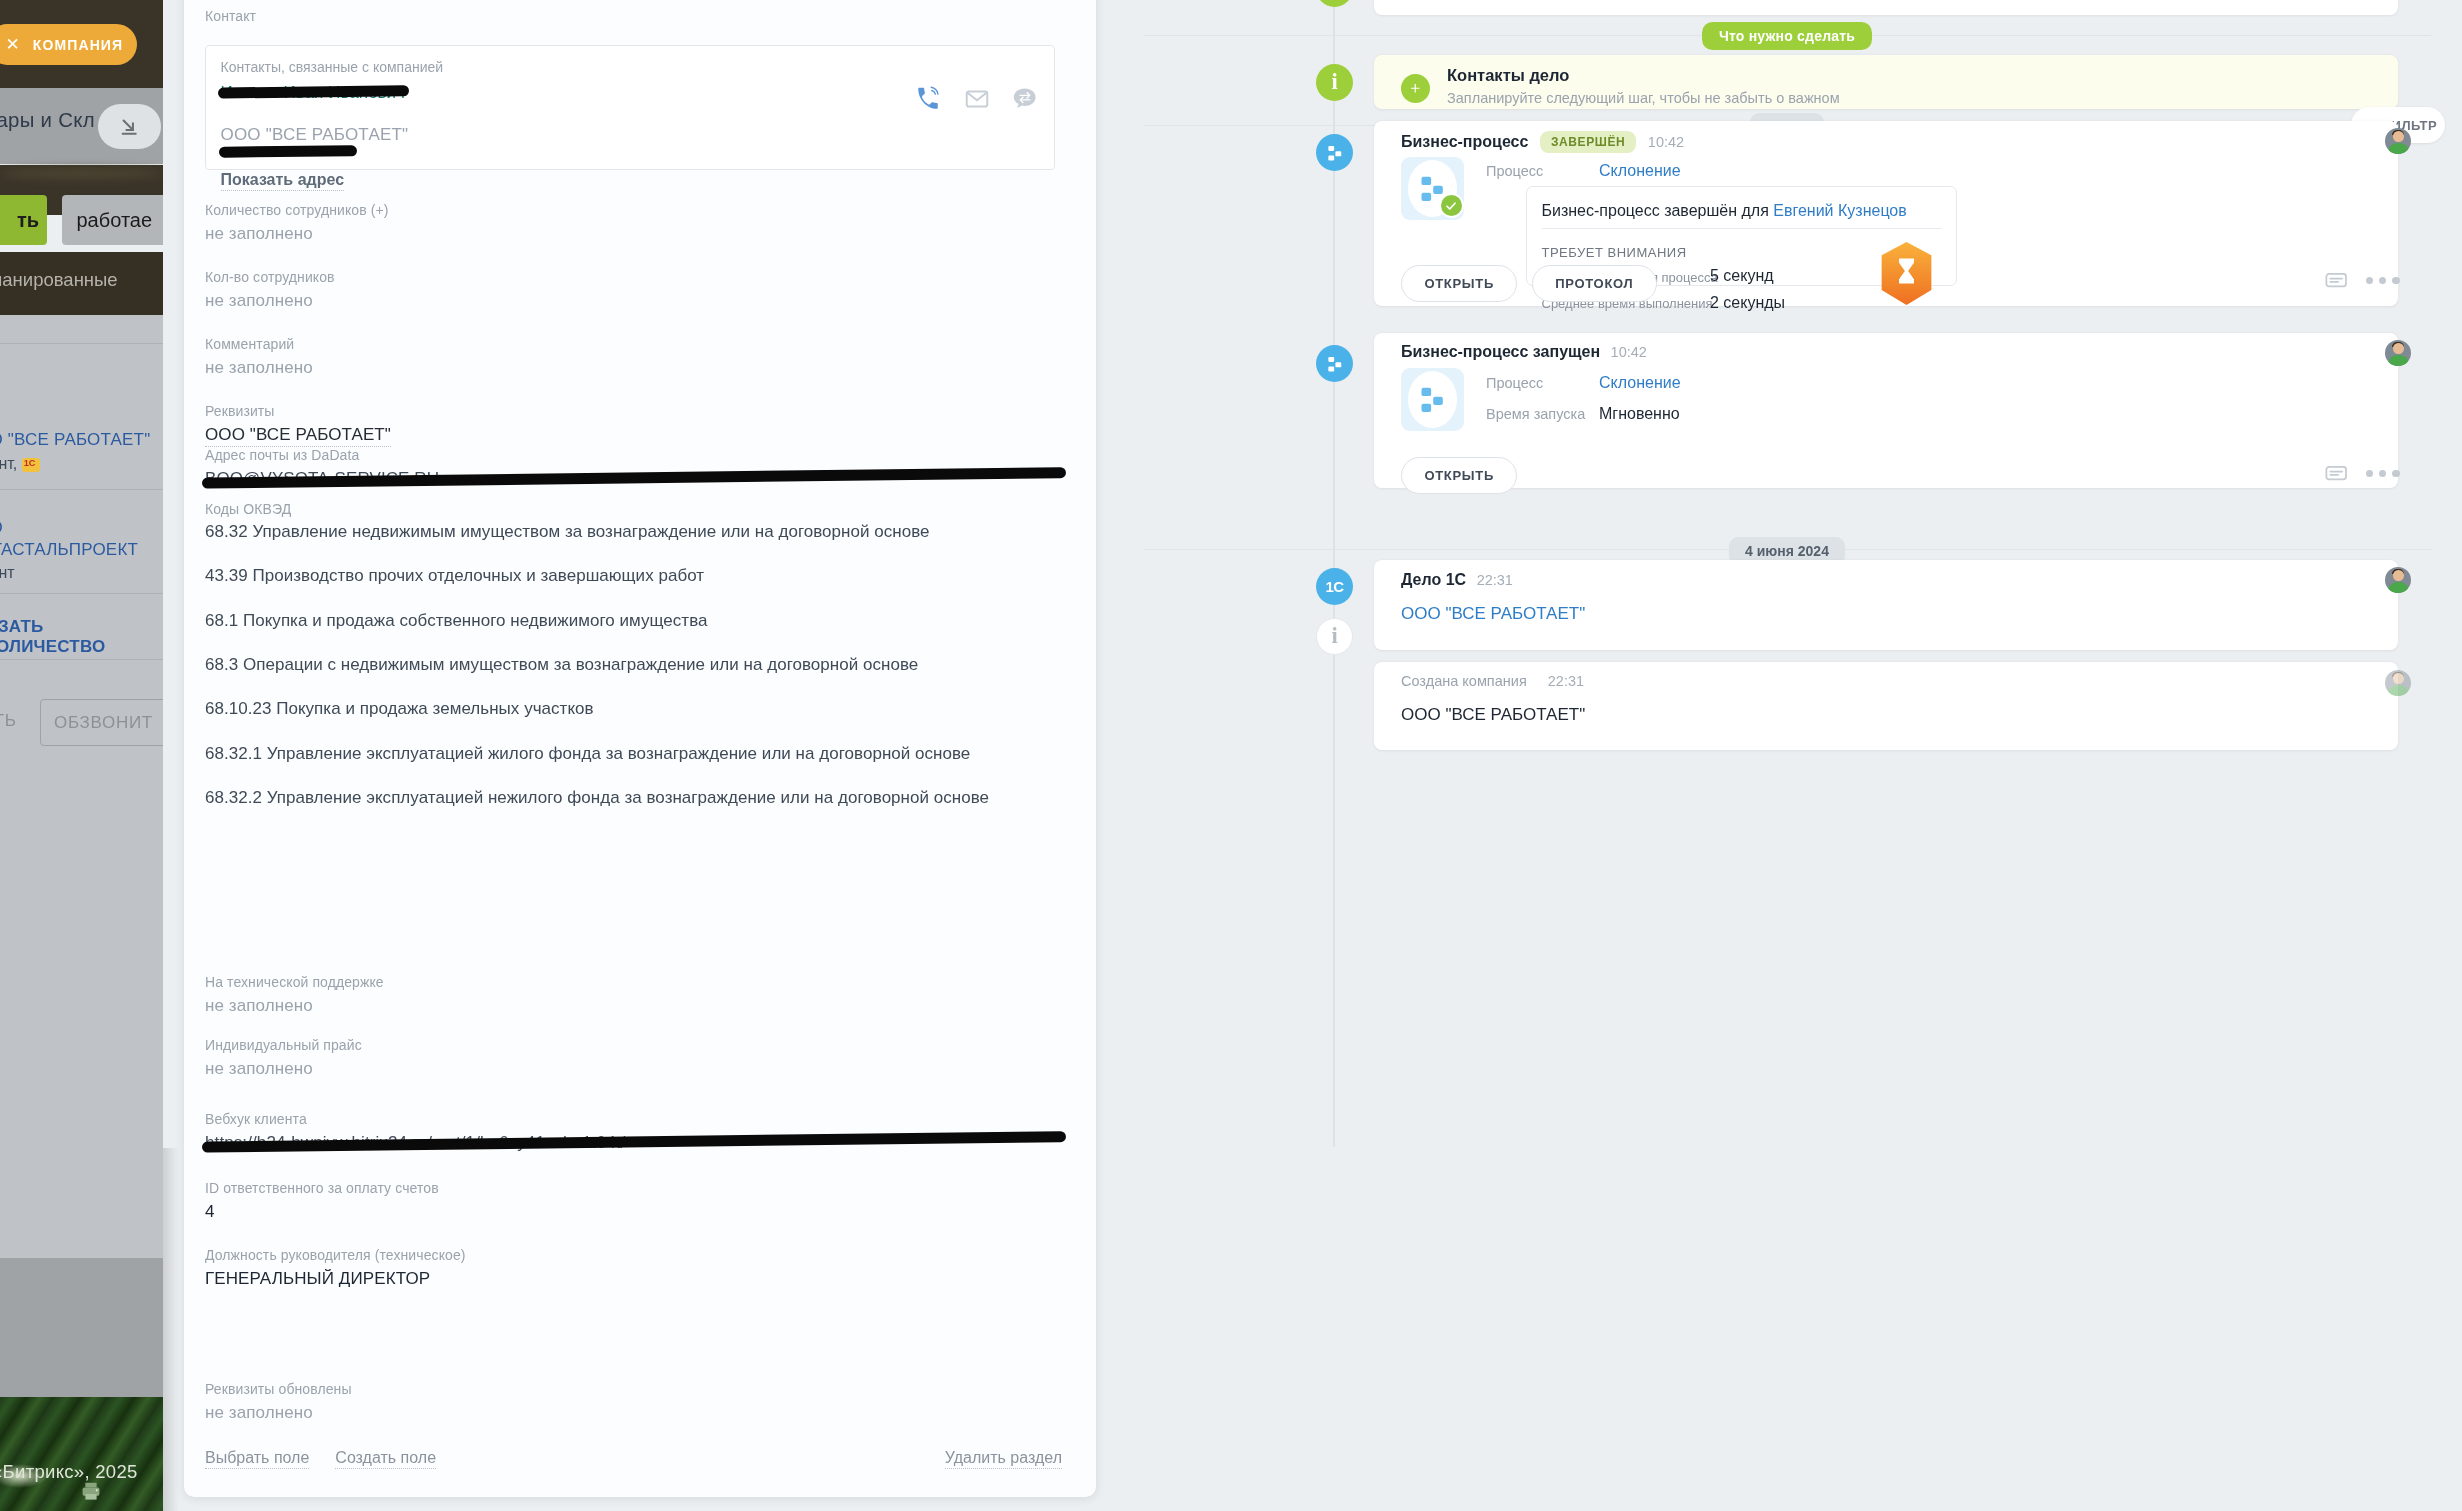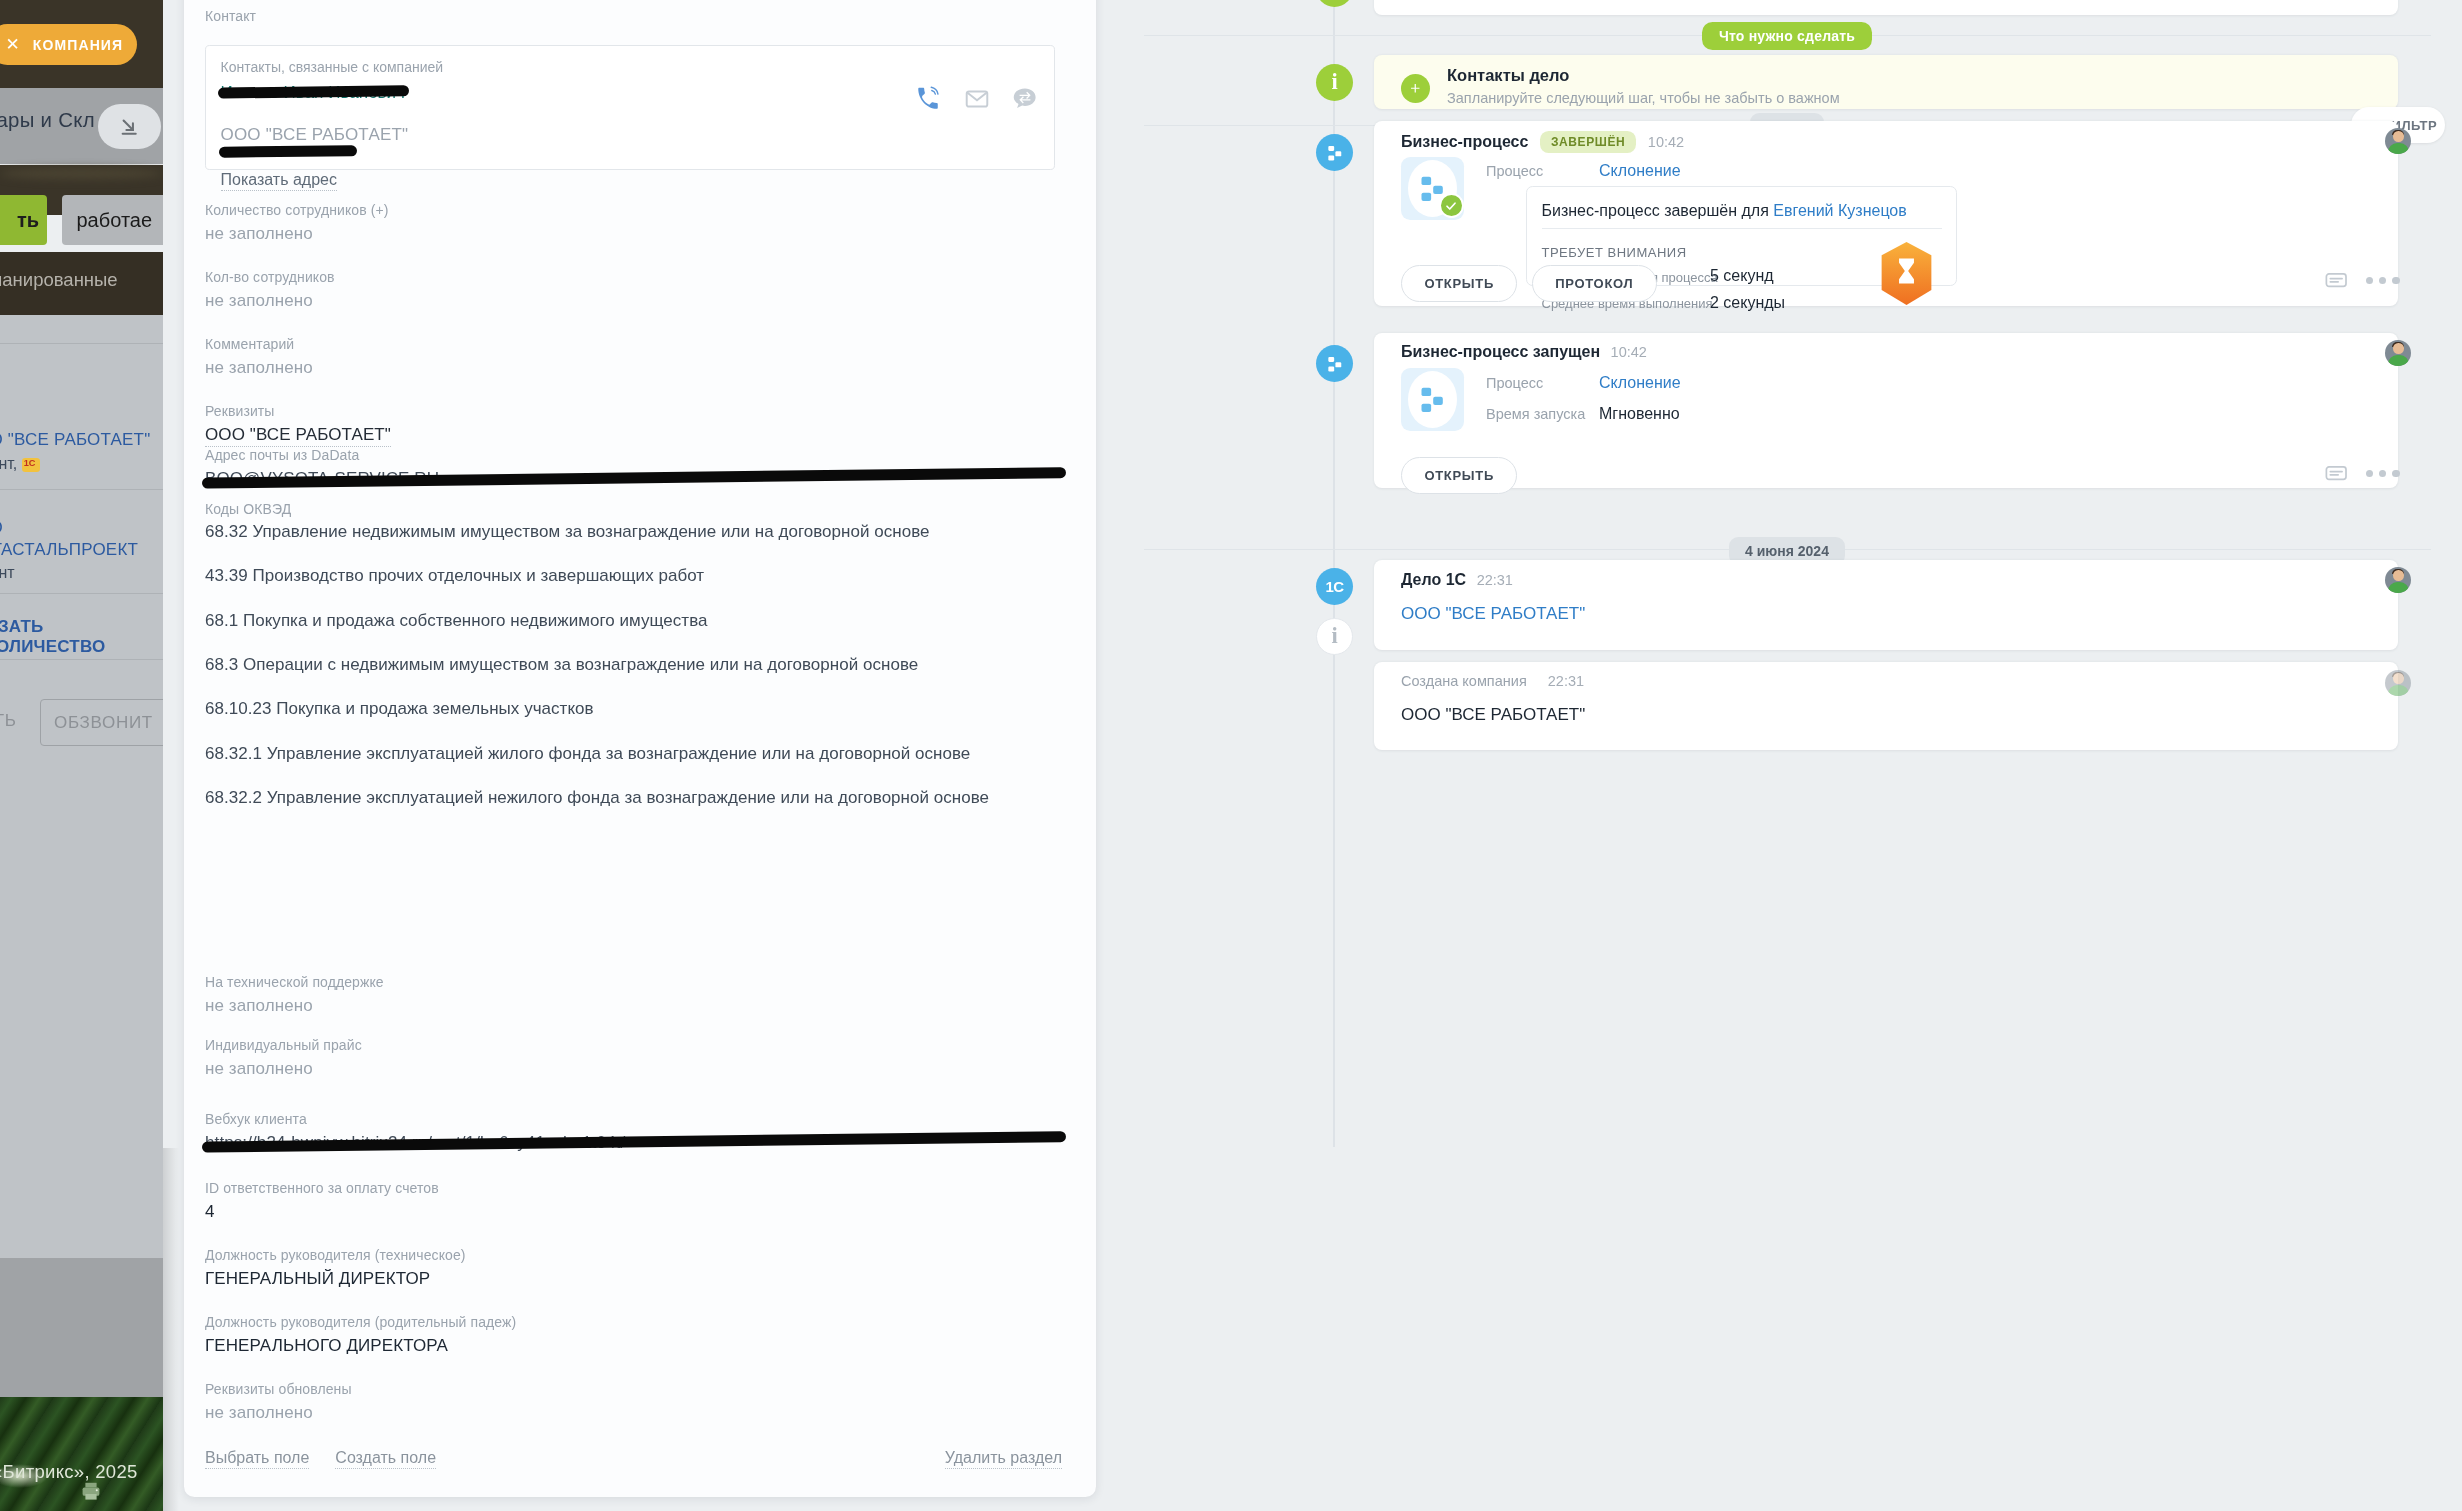"Показать адрес" .cb-addr { font-weight: none -> bold }
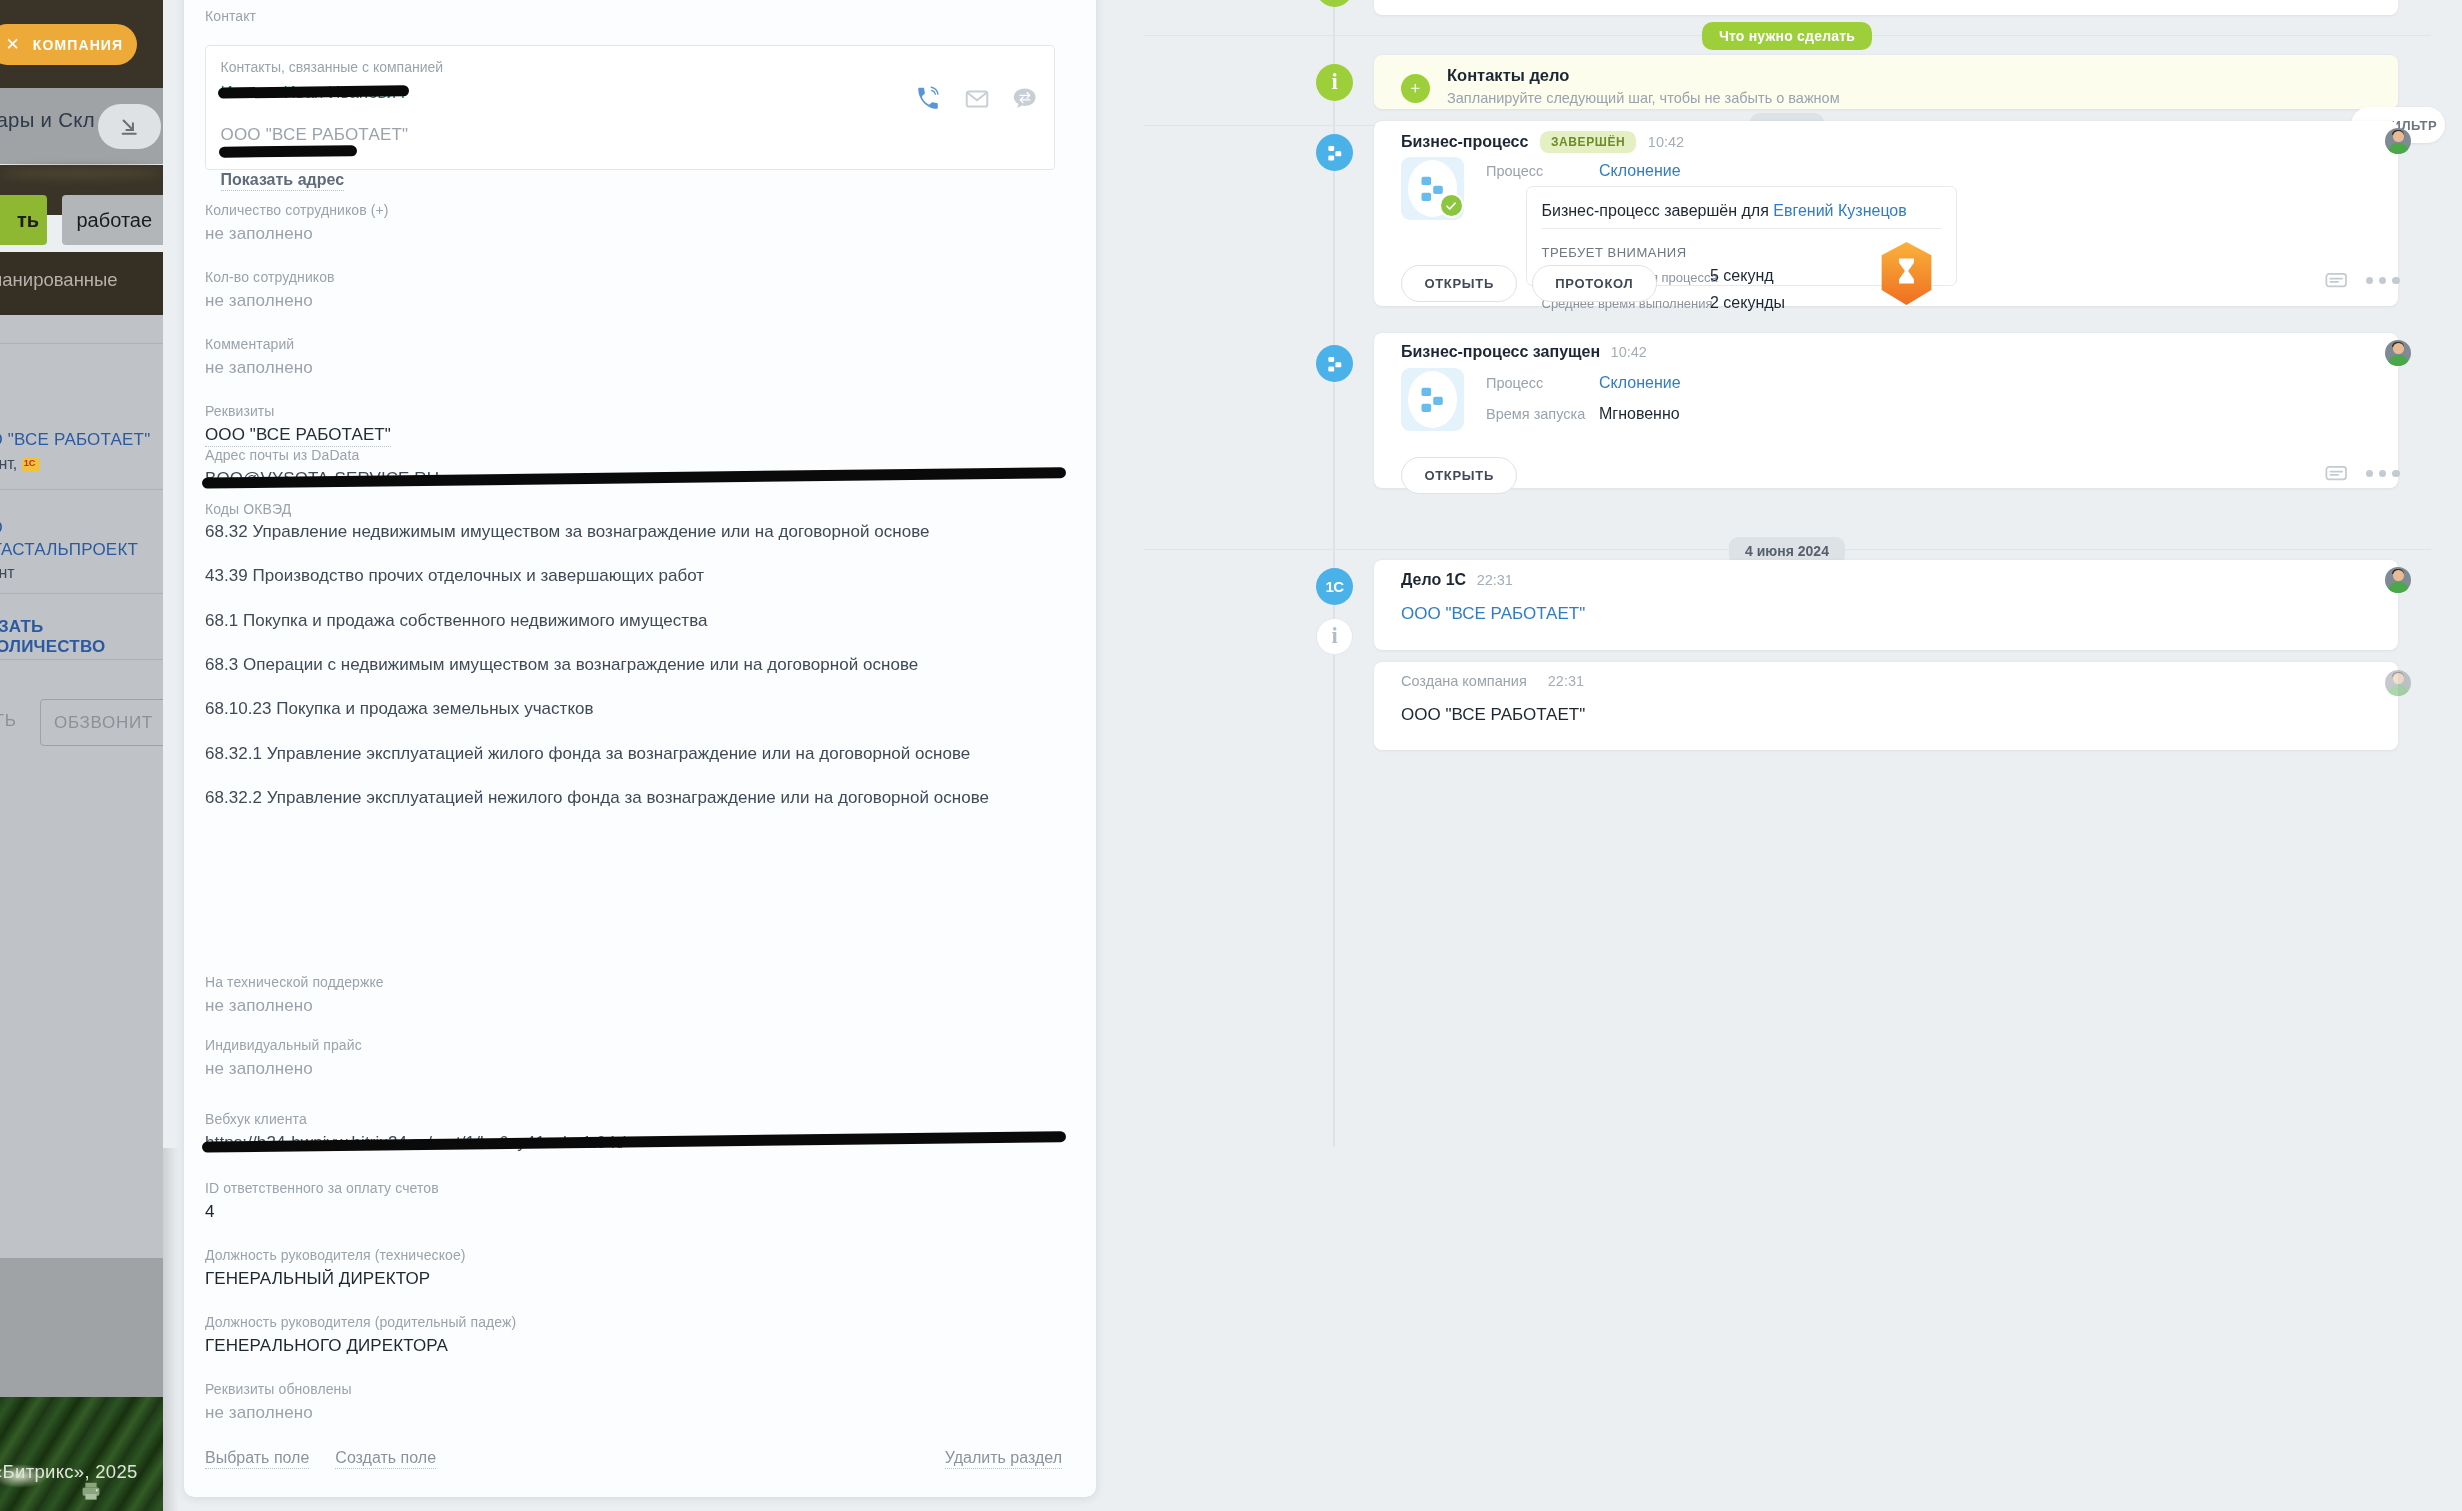"Должность руководителя (родительный" div.fld { html: <div> <span>Должность руководителя (родительный падеж)</span> <span>ГЕНЕРАЛЬНОГО ДИРЕКТОРА</span> </div> -> none }
